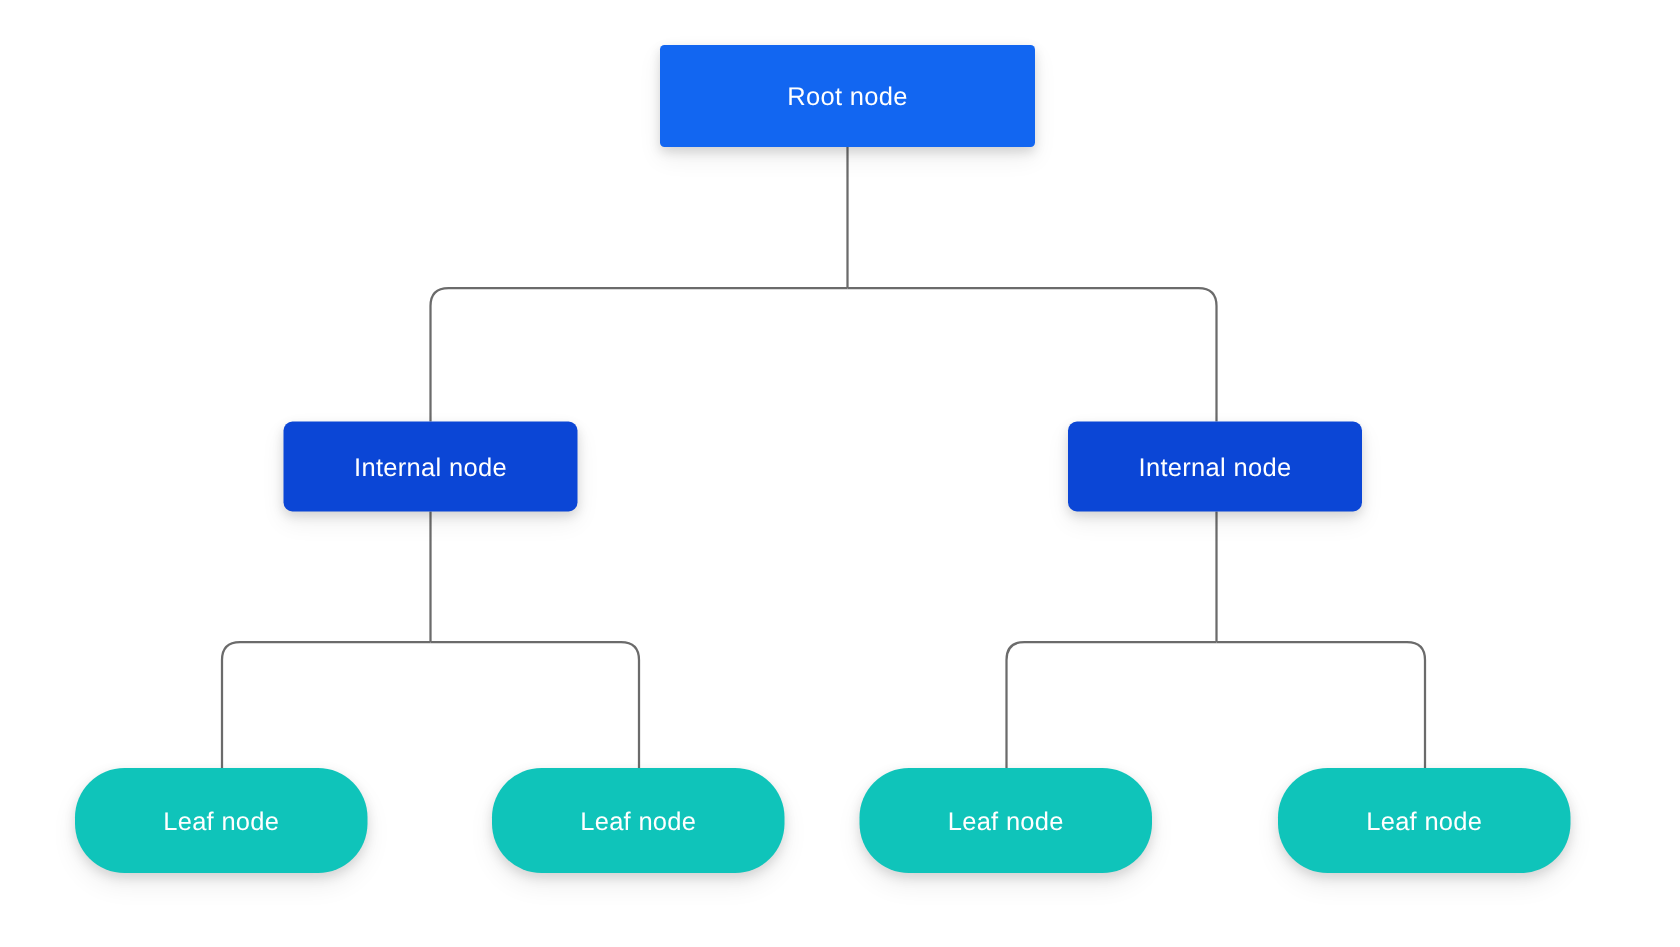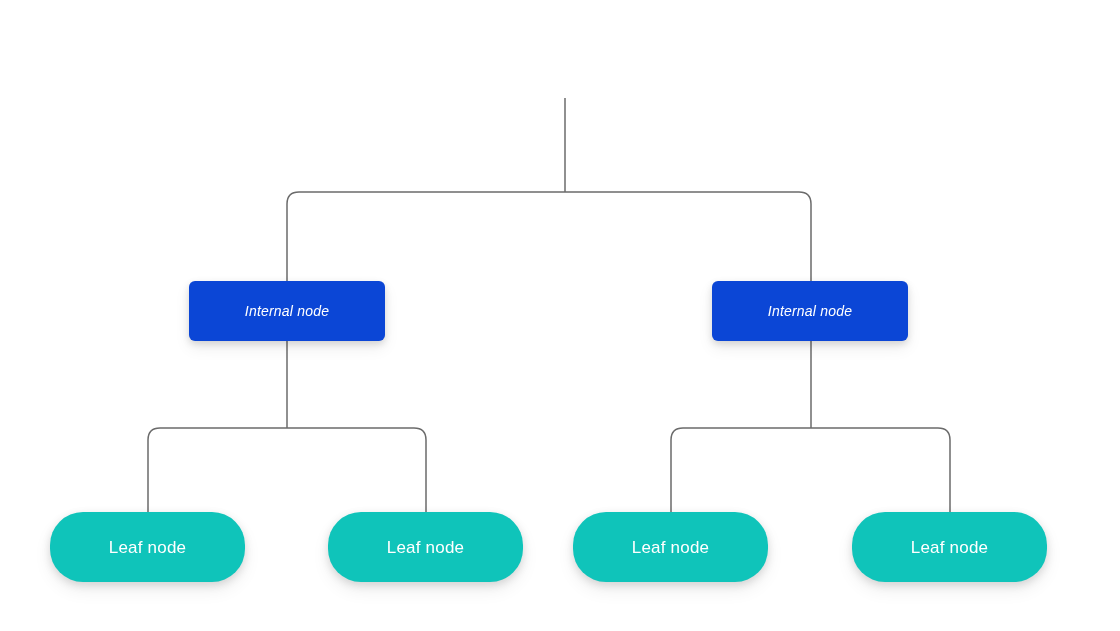"Root node" div.node { html: none -> <div> <span>Root node</span> </div> }
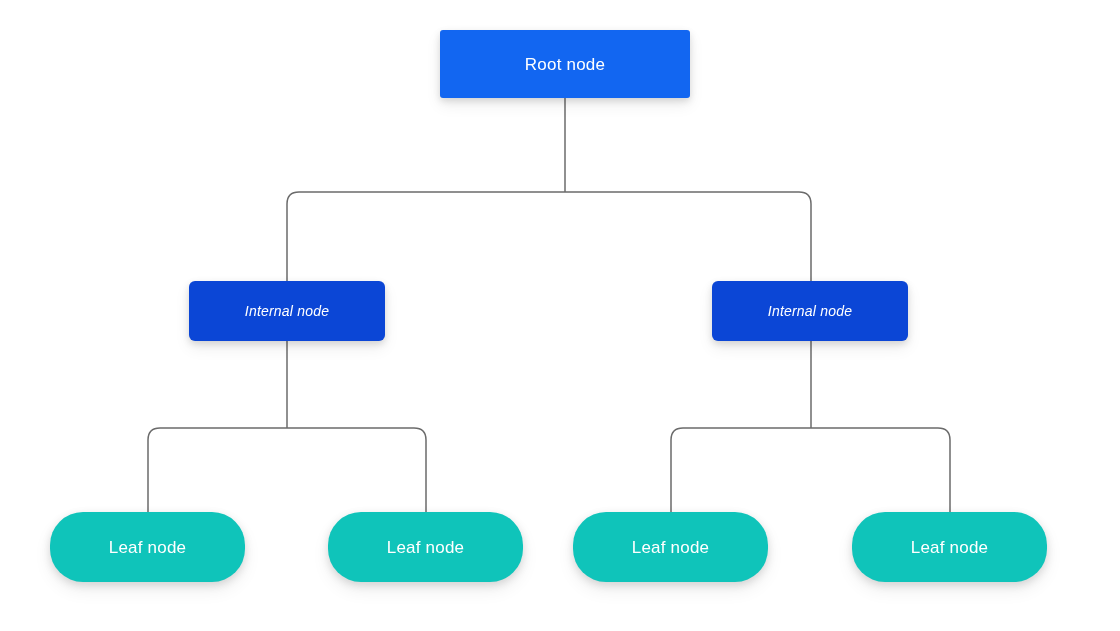"Internal node" .node-internal { font-size: 14px -> 17px; font-style: italic -> none }
